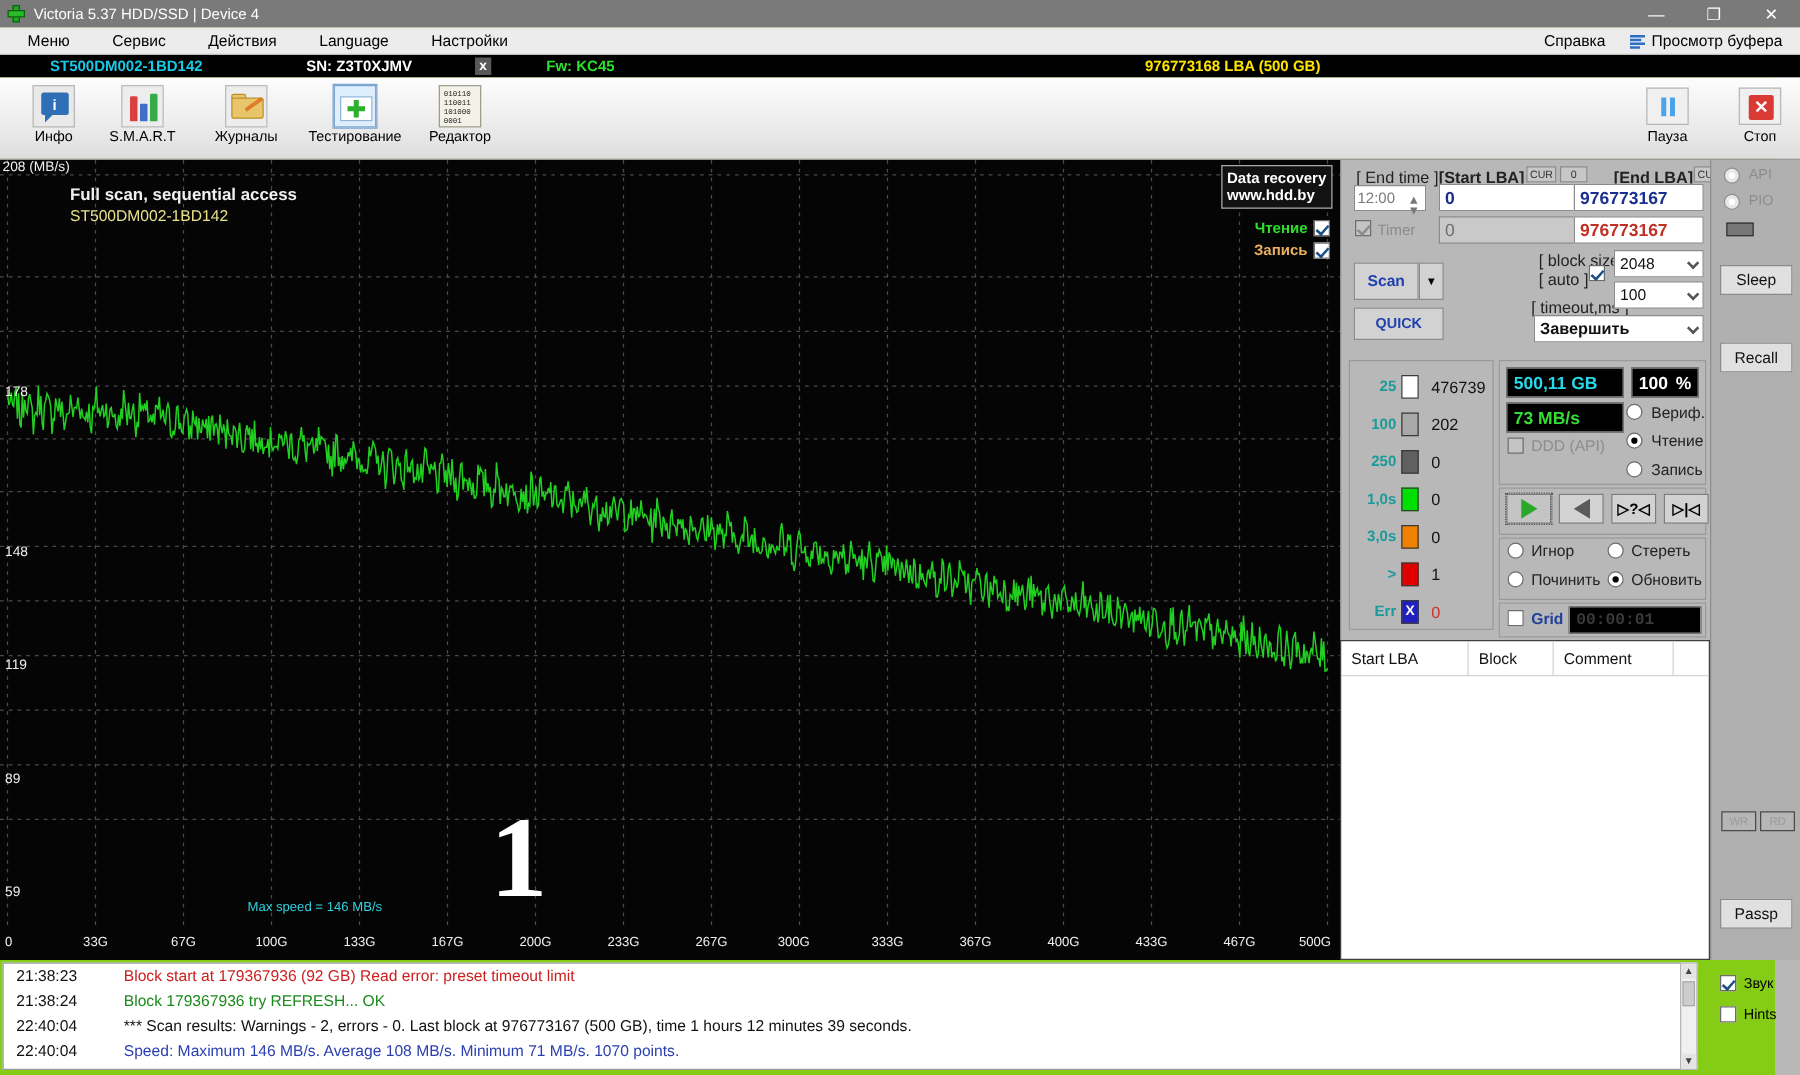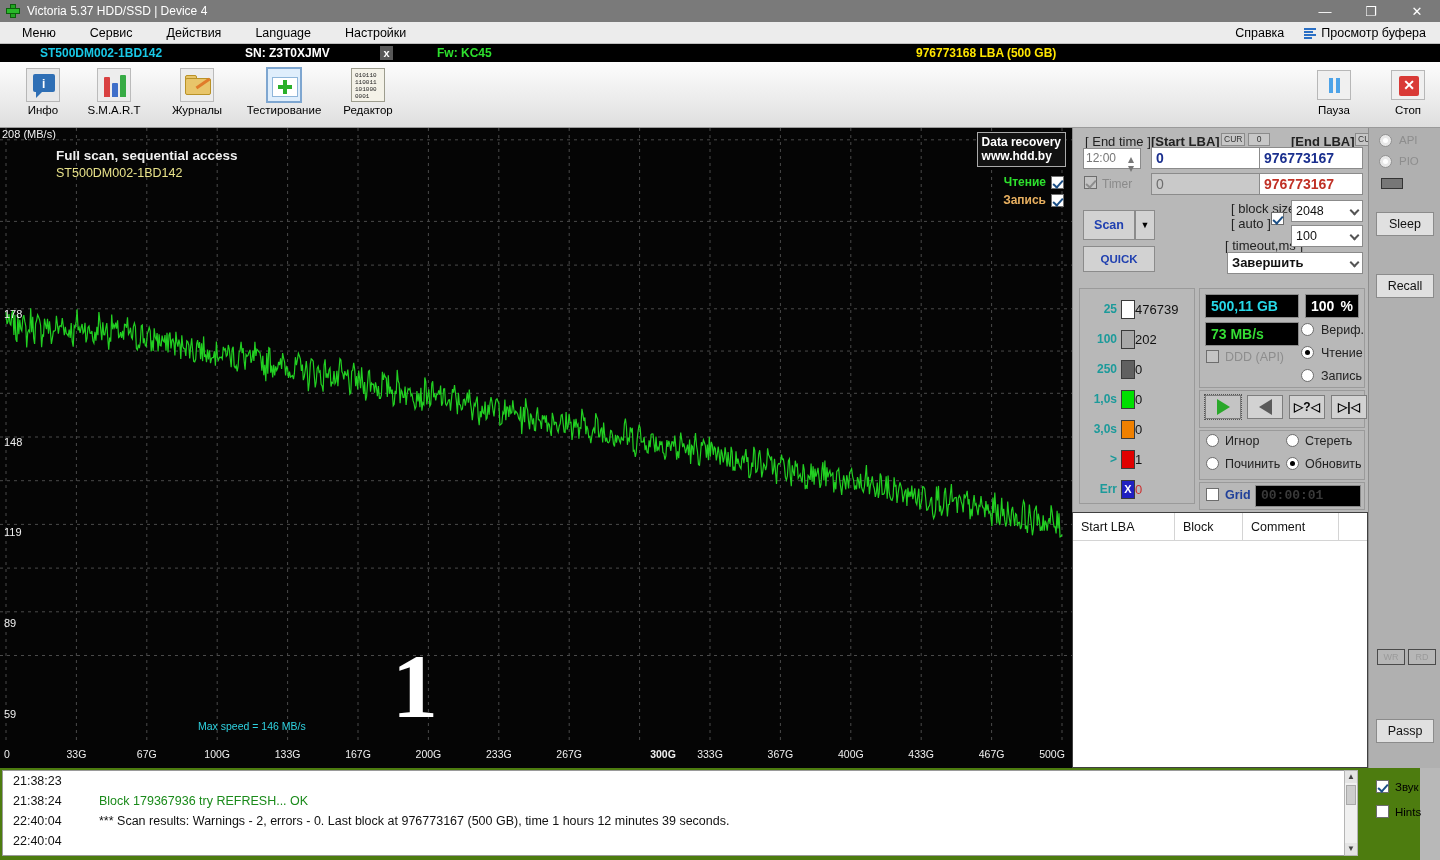"Victoria 5.37 HDD/SSD | Device" .app { background: #4d7c0f -> #84cc16 }
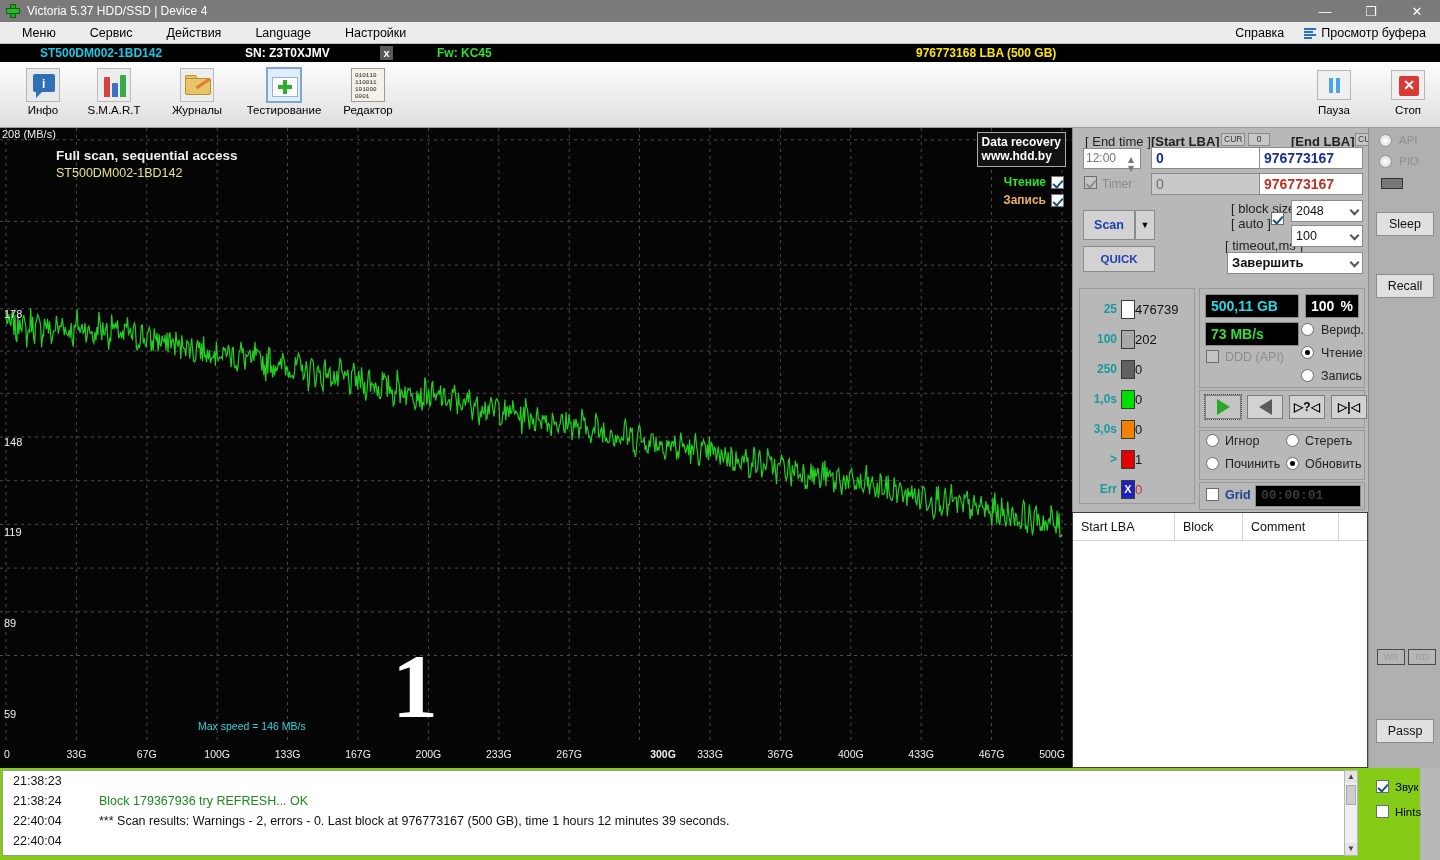"476739" .lg-val { margin-left: 0 -> 10px }
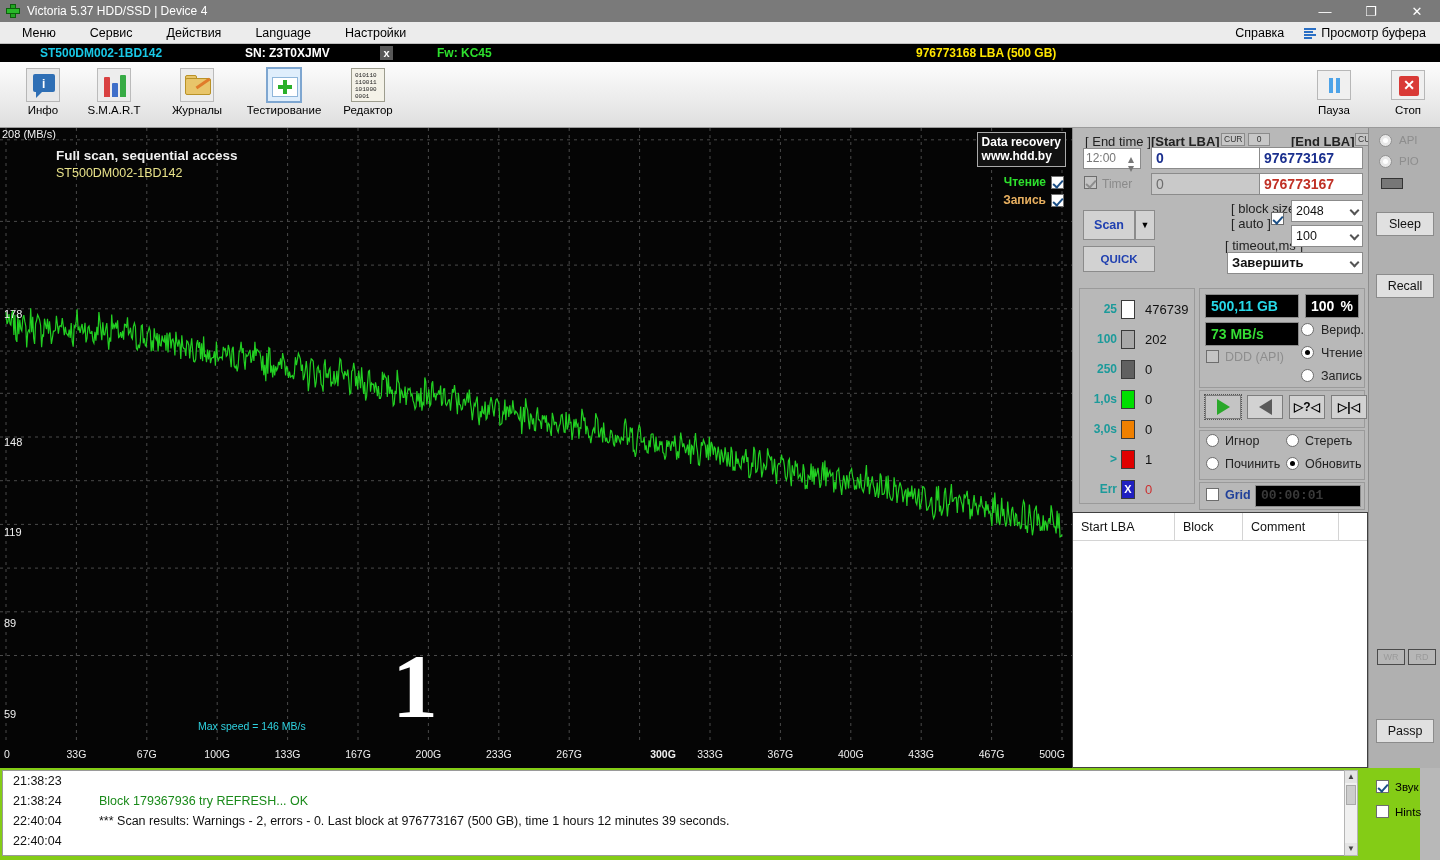"300G" div.xlab { font-weight: bold -> none; left: 663px -> 635px }
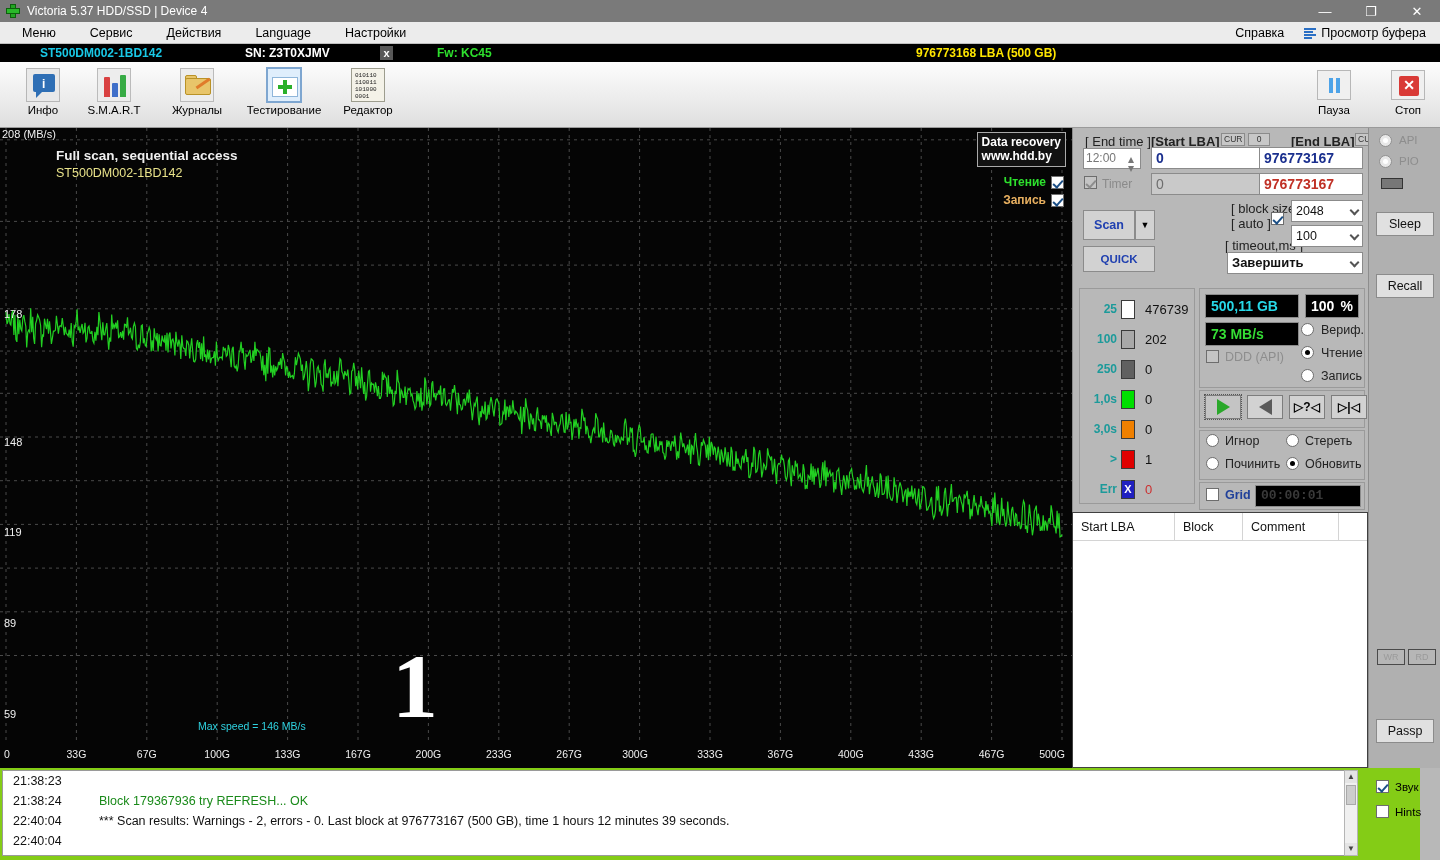"Block start at 179367936 (92" span.logmsg { html: none -> <span>Block start at 179367936 (92 GB) Read error: preset timeout limit</span> }
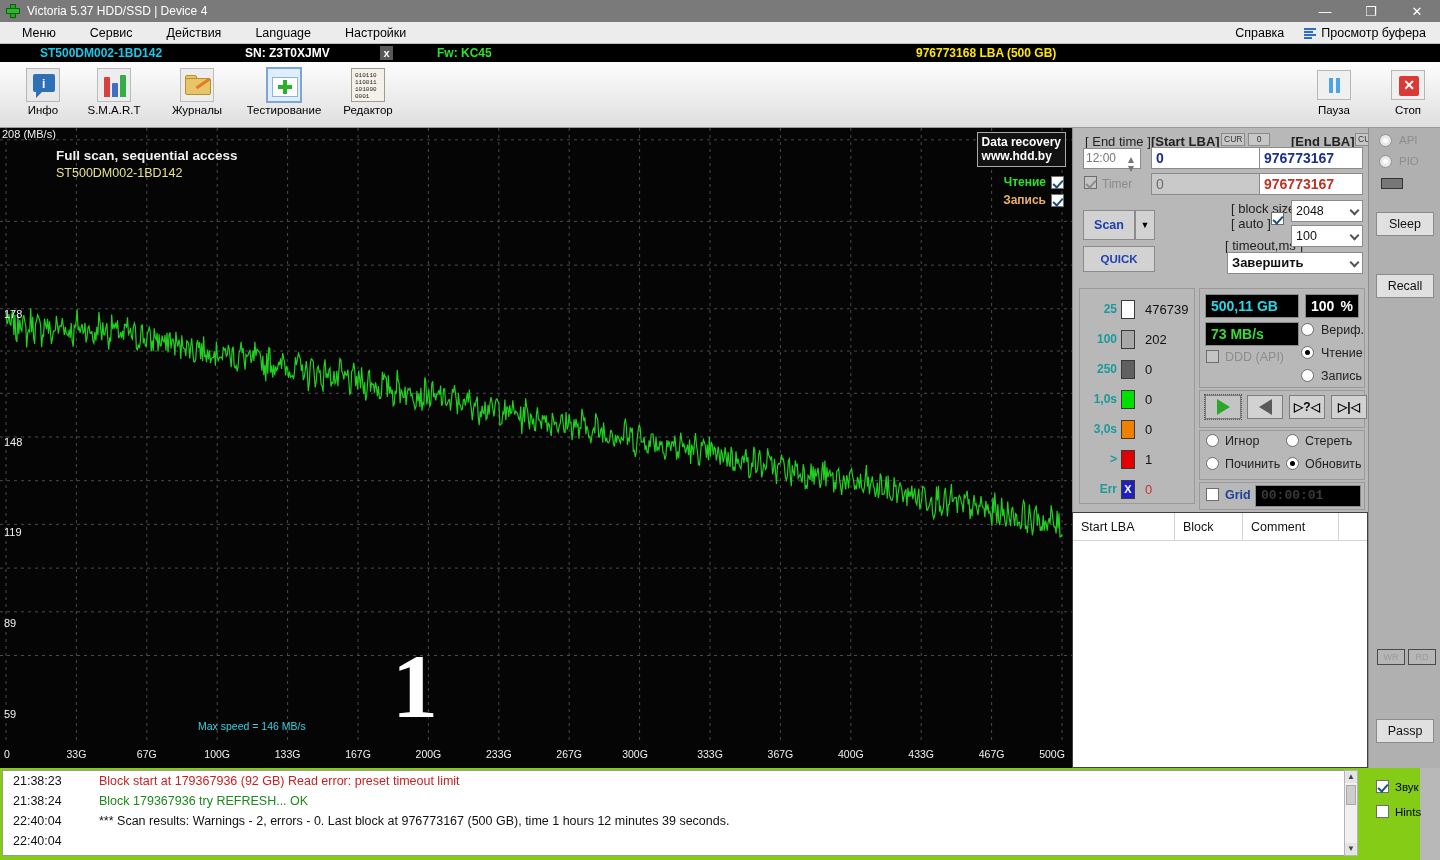"Speed: Maximum 146 MB/s. Average" span.logmsg { html: none -> <span>Speed: Maximum 146 MB/s. Average 108 MB/s. Minimum 71 MB/s. 1070 points.</span> }
